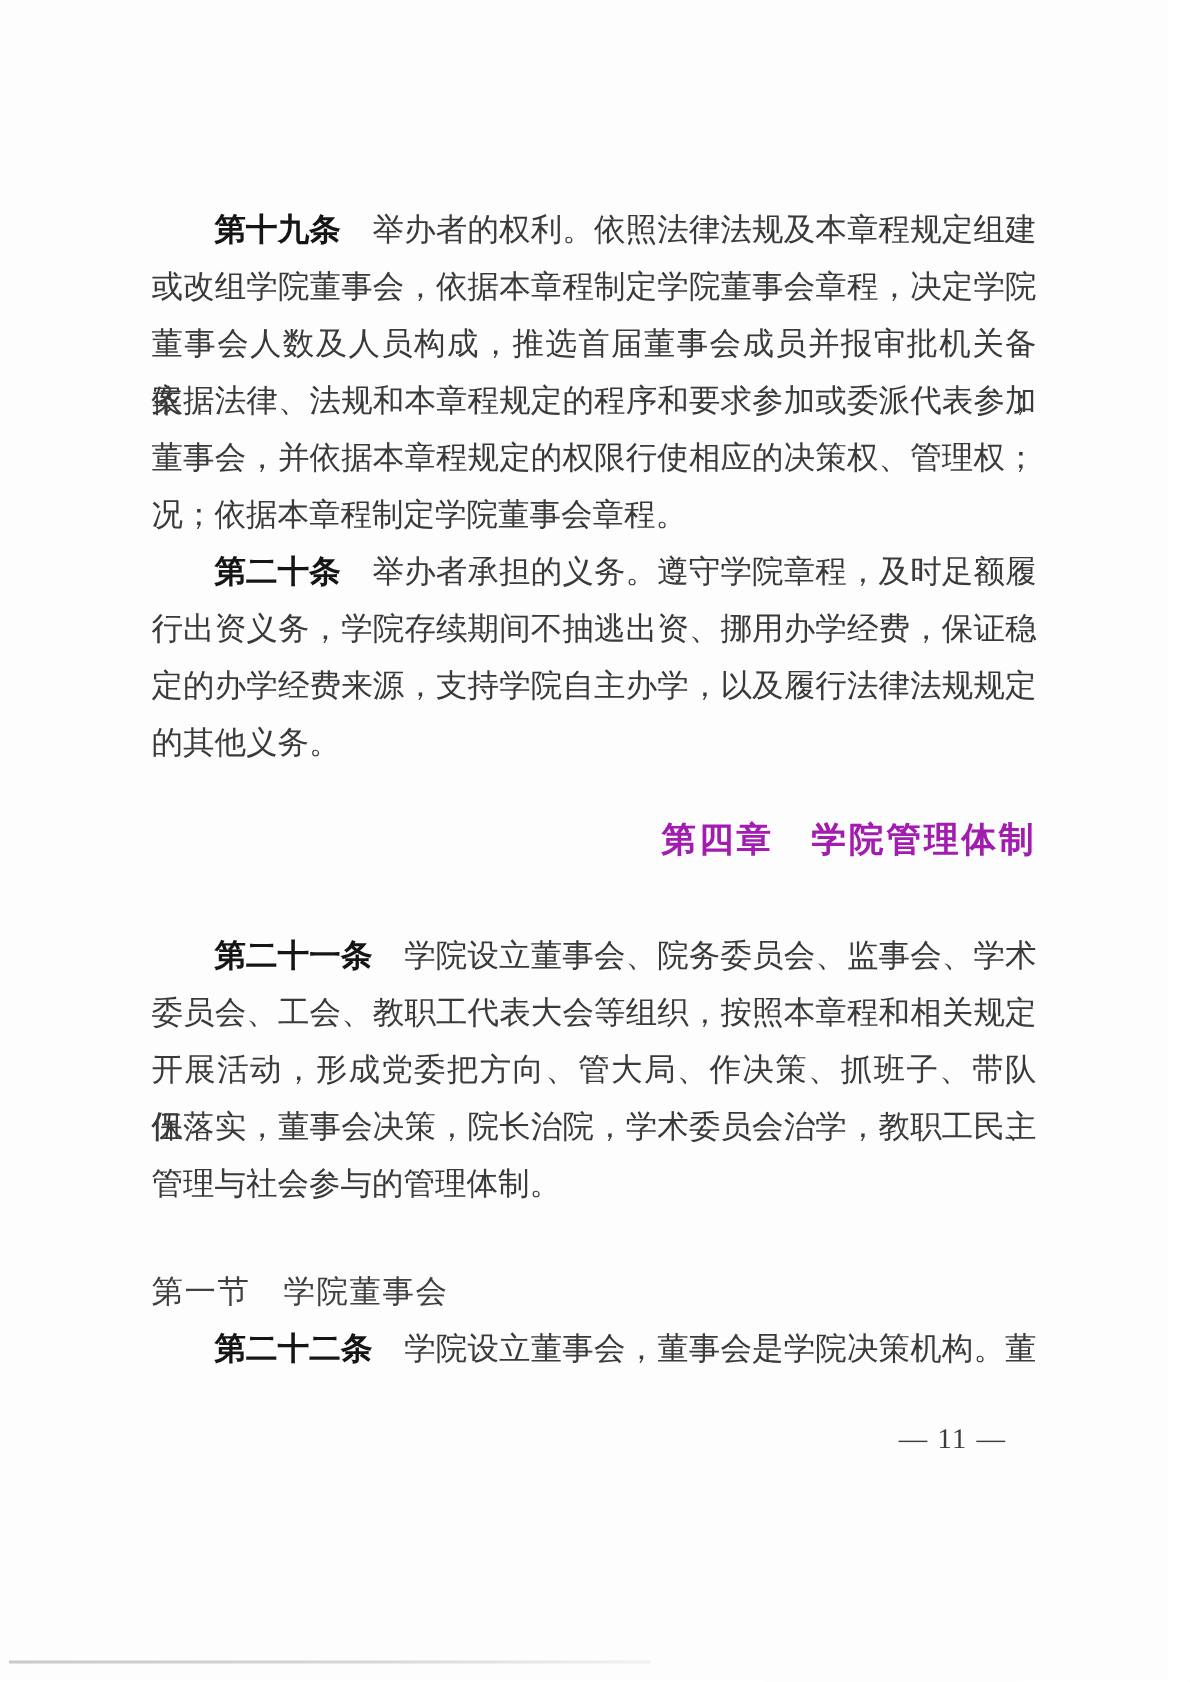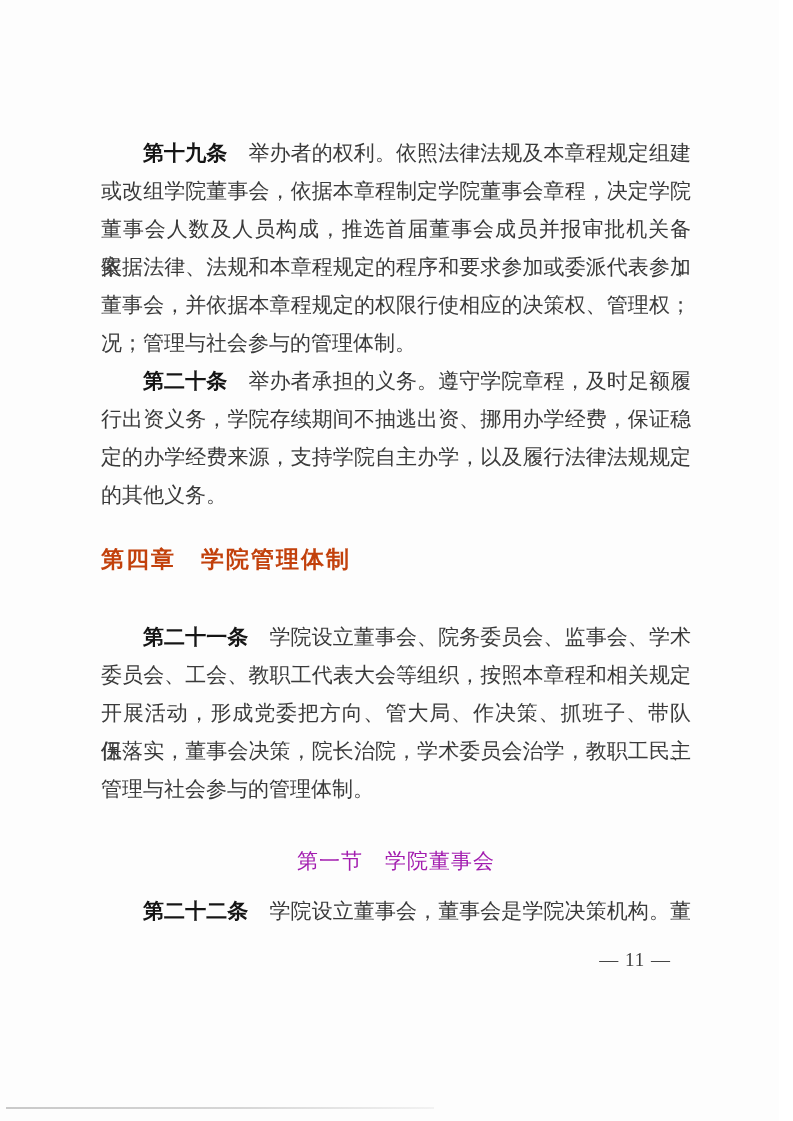"况；管理与社会参与的管理体制。" div.line { text: 管理与社会参与的管理体制 -> 依据本章程制定学院董事会章程 }
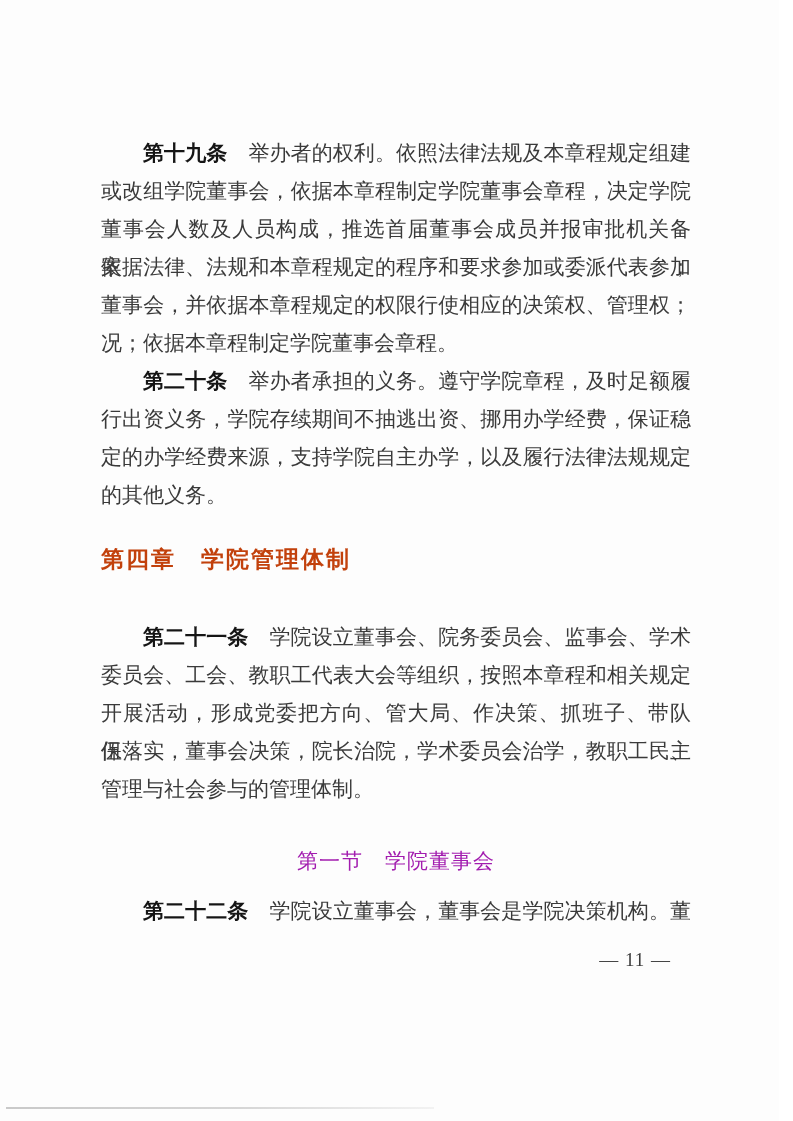"第四章 学院管理体制" .chapter { color: #c2410c -> #a21caf; text-align: left -> right }
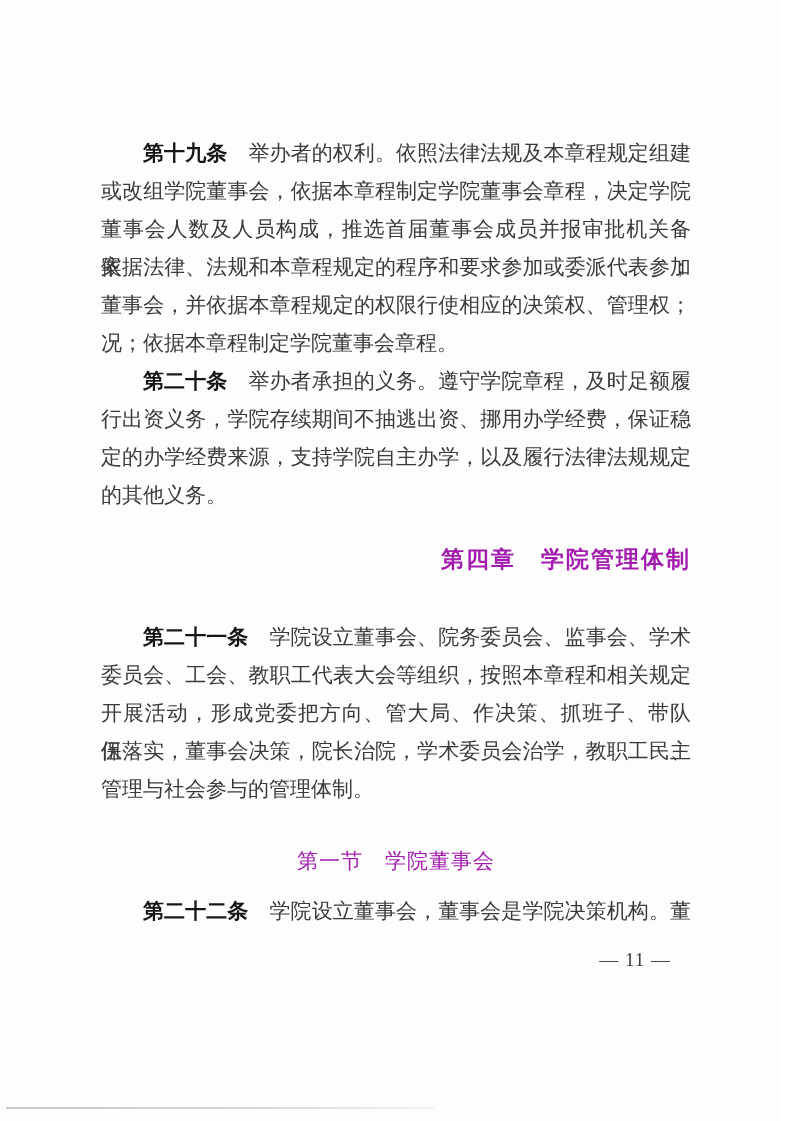"第一节 学院董事会" .section { color: #a21caf -> #404040; margin: 34px 0 12px 0 -> 34px 0 0 0; text-align: center -> left }
